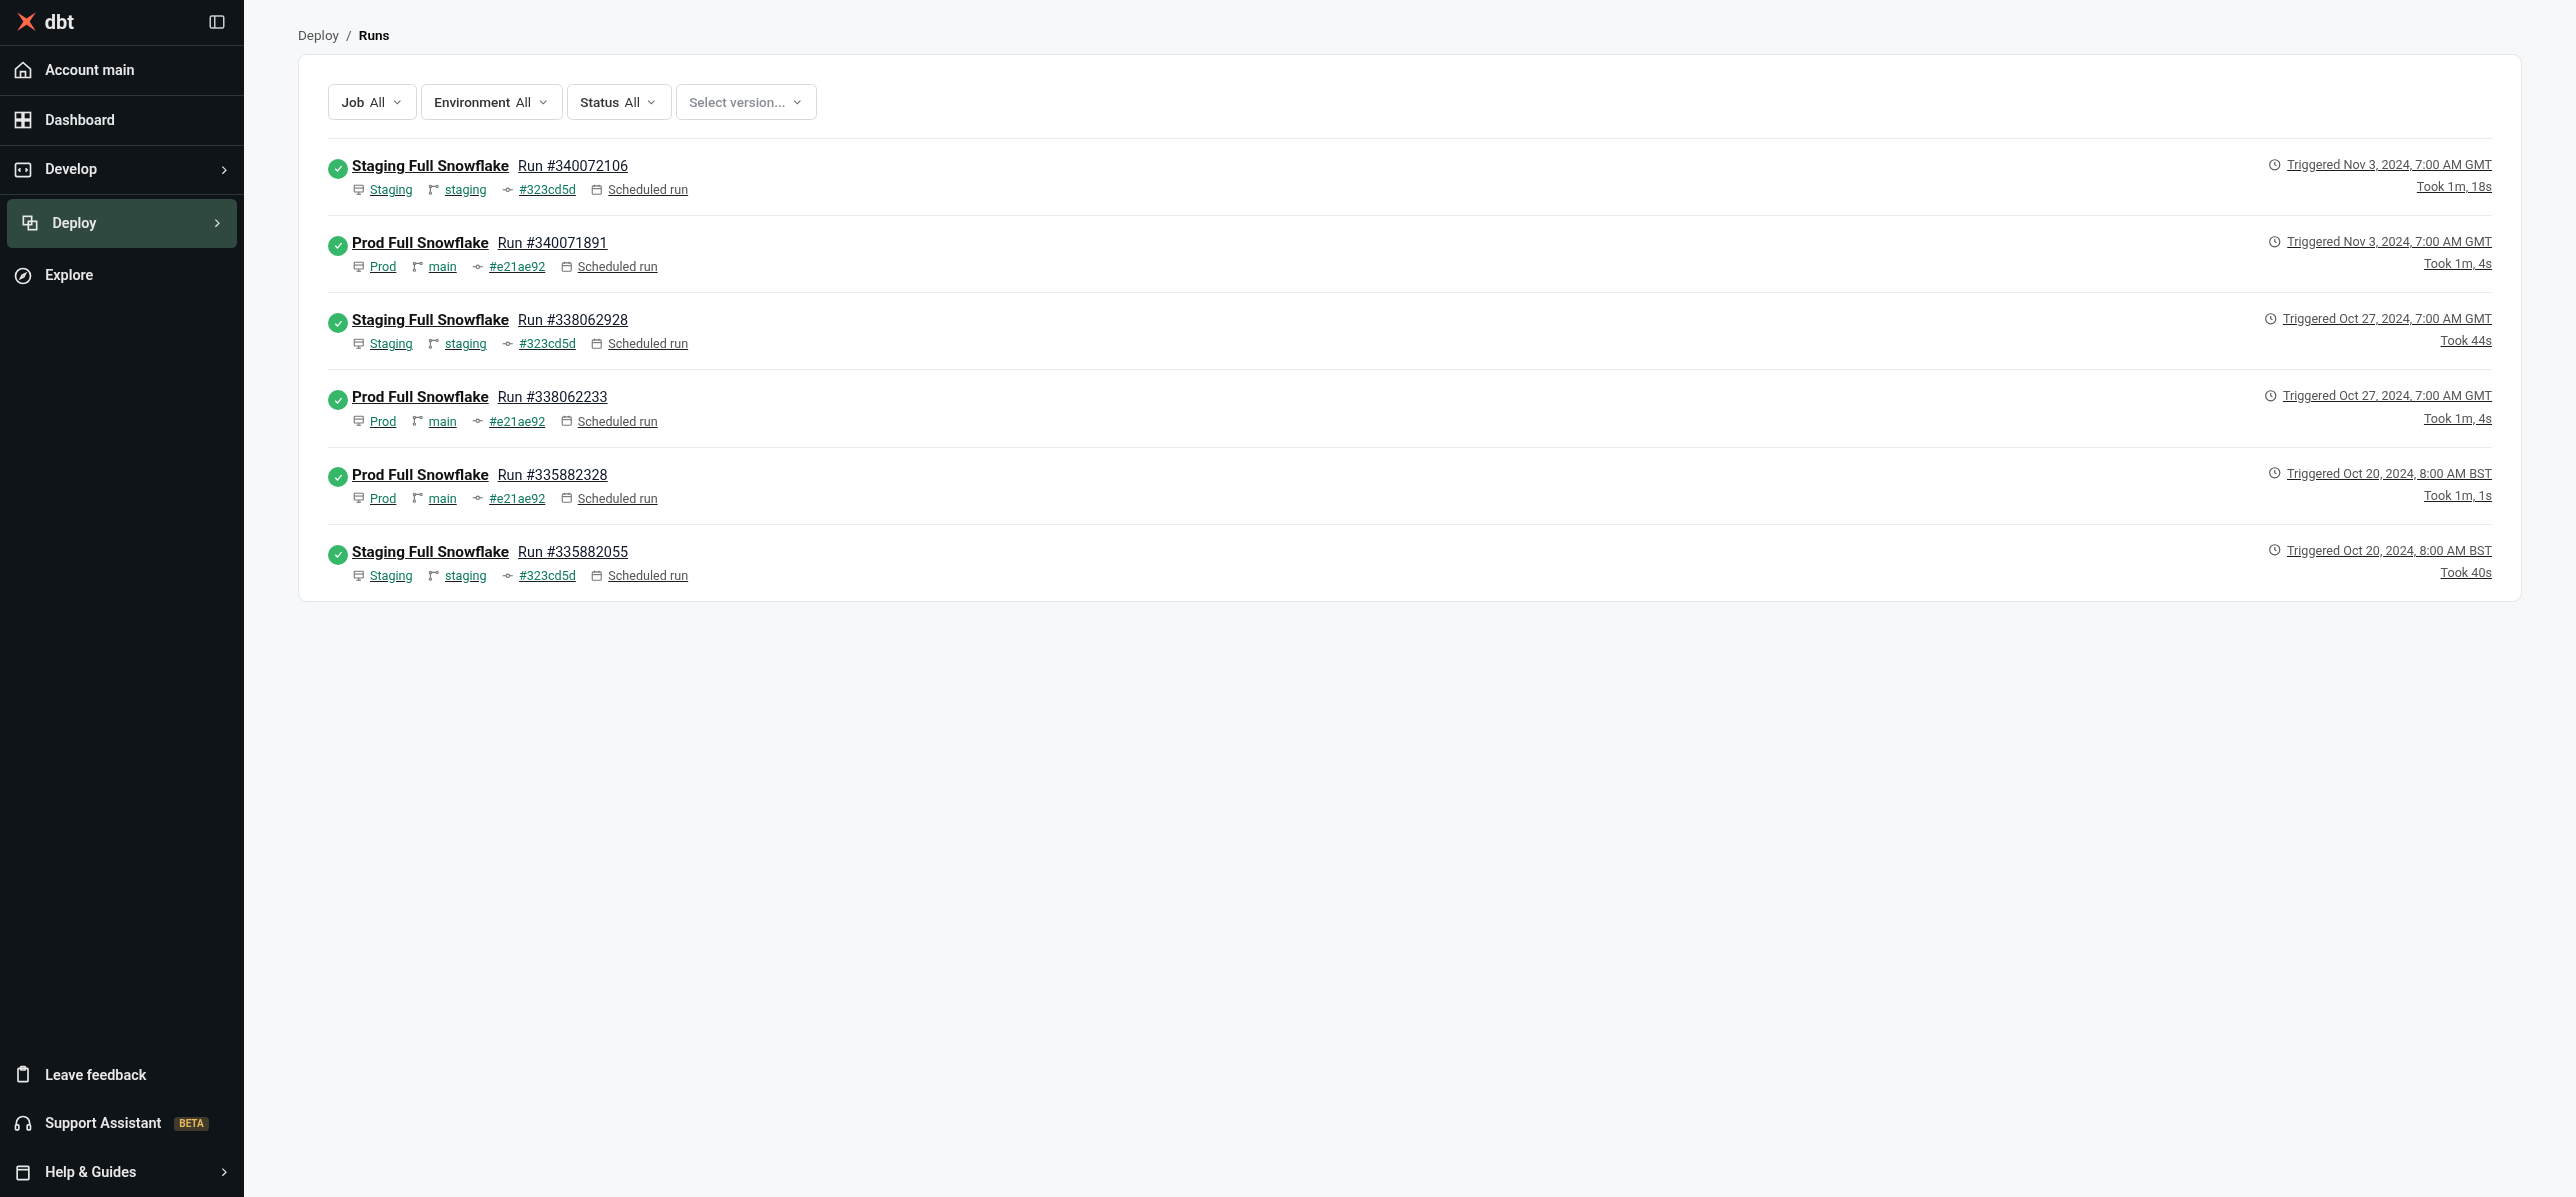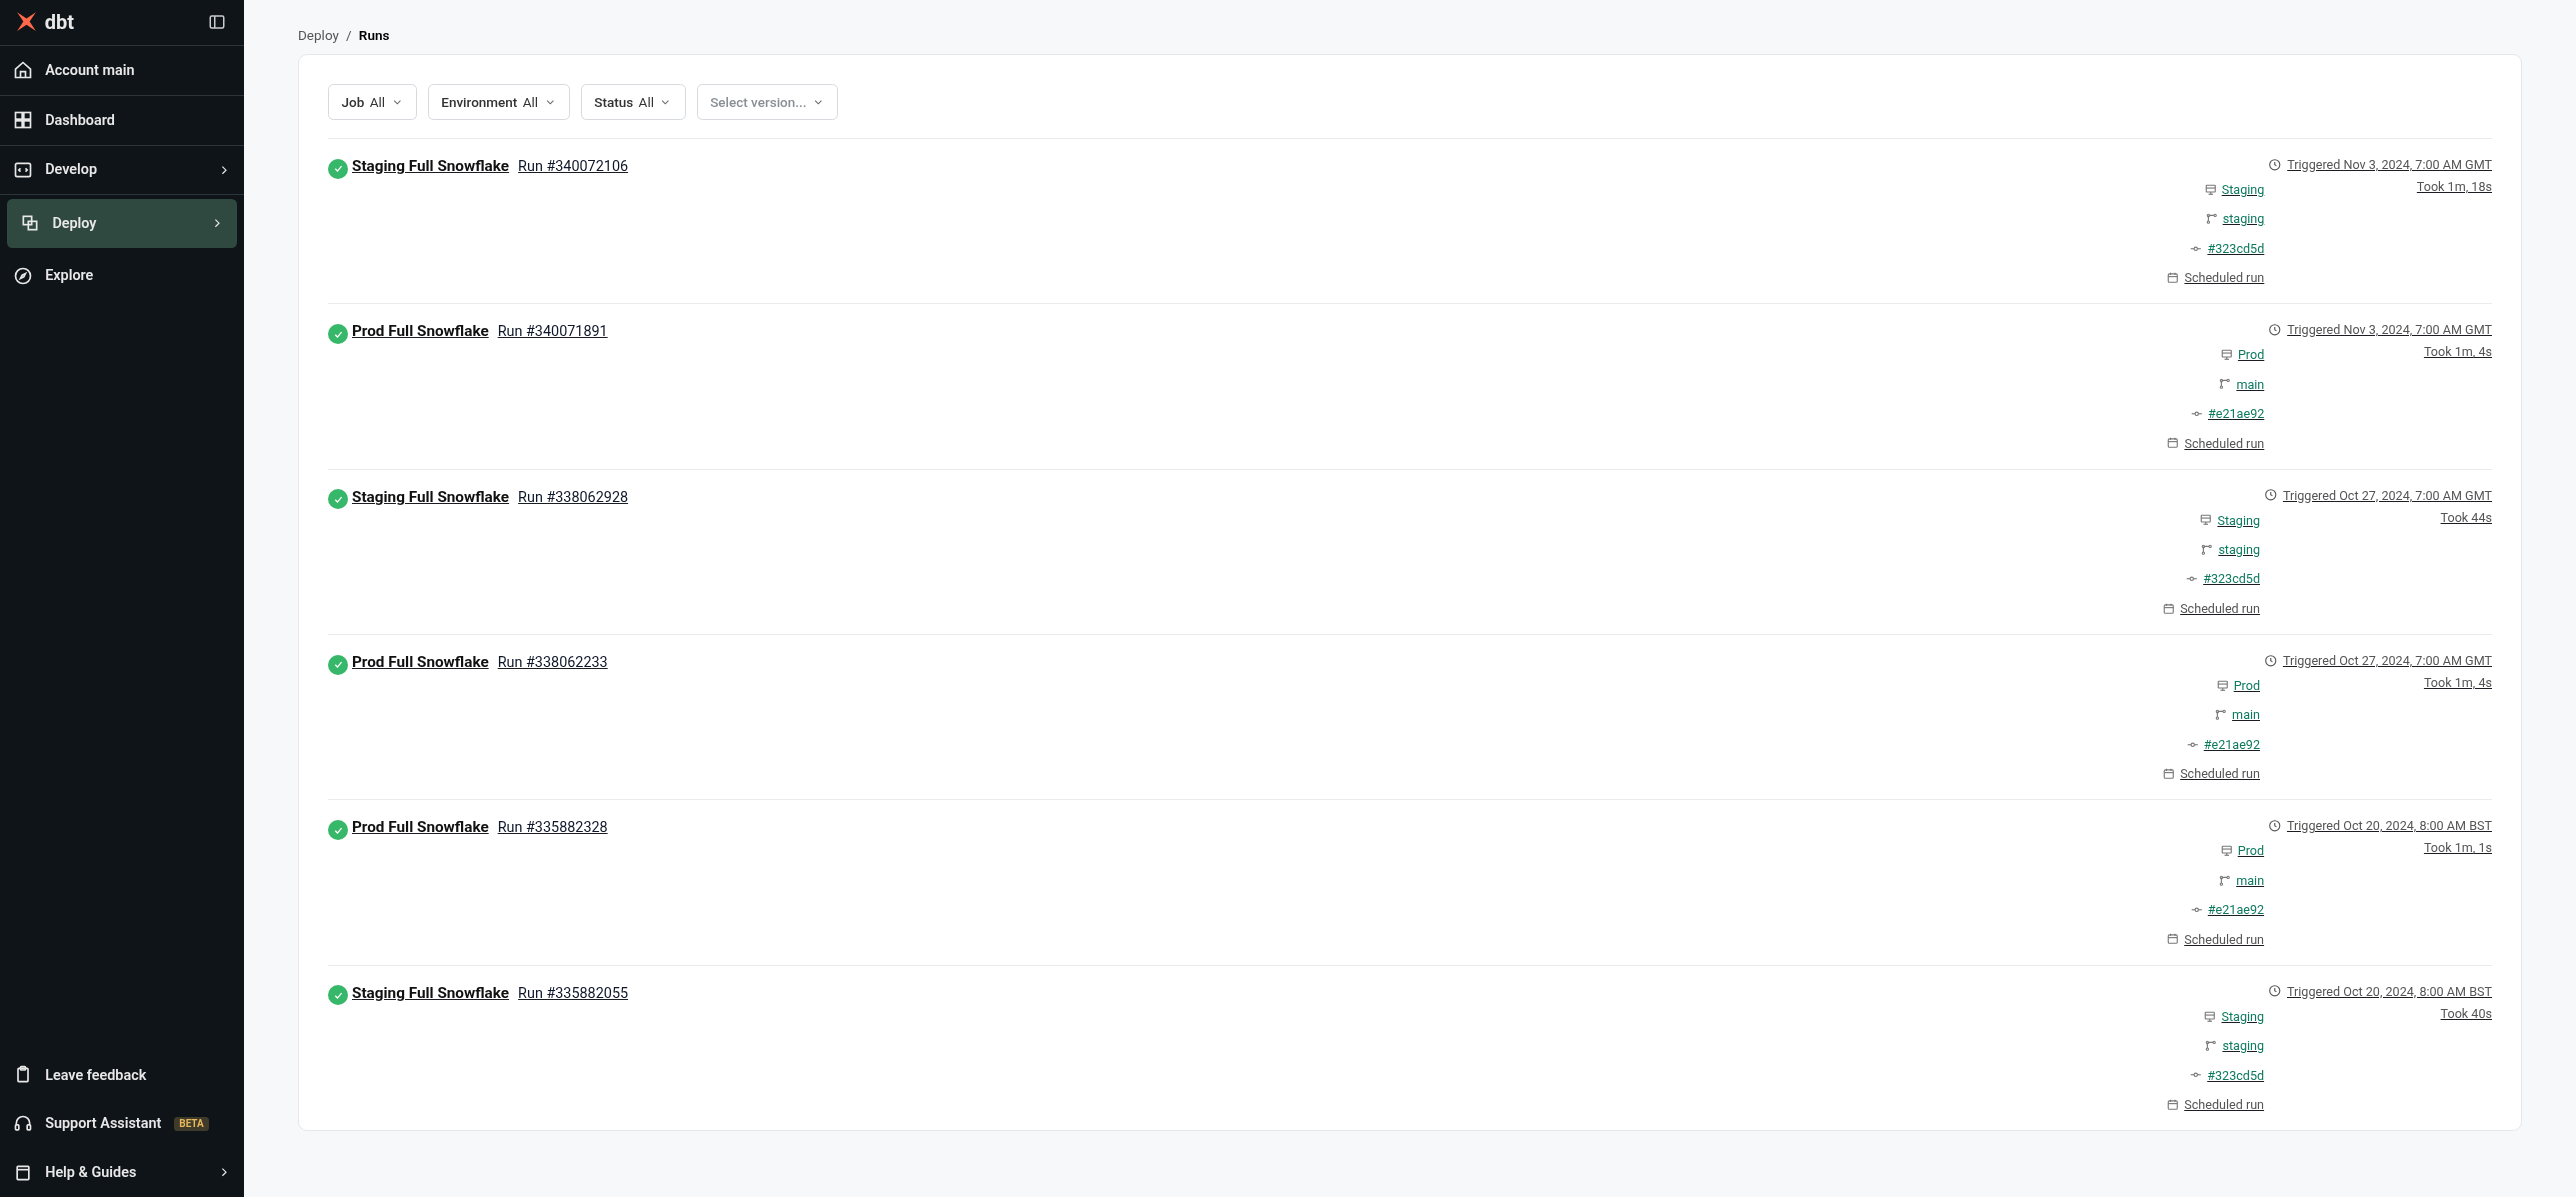"Job" .filters { gap: 11px -> 4px }
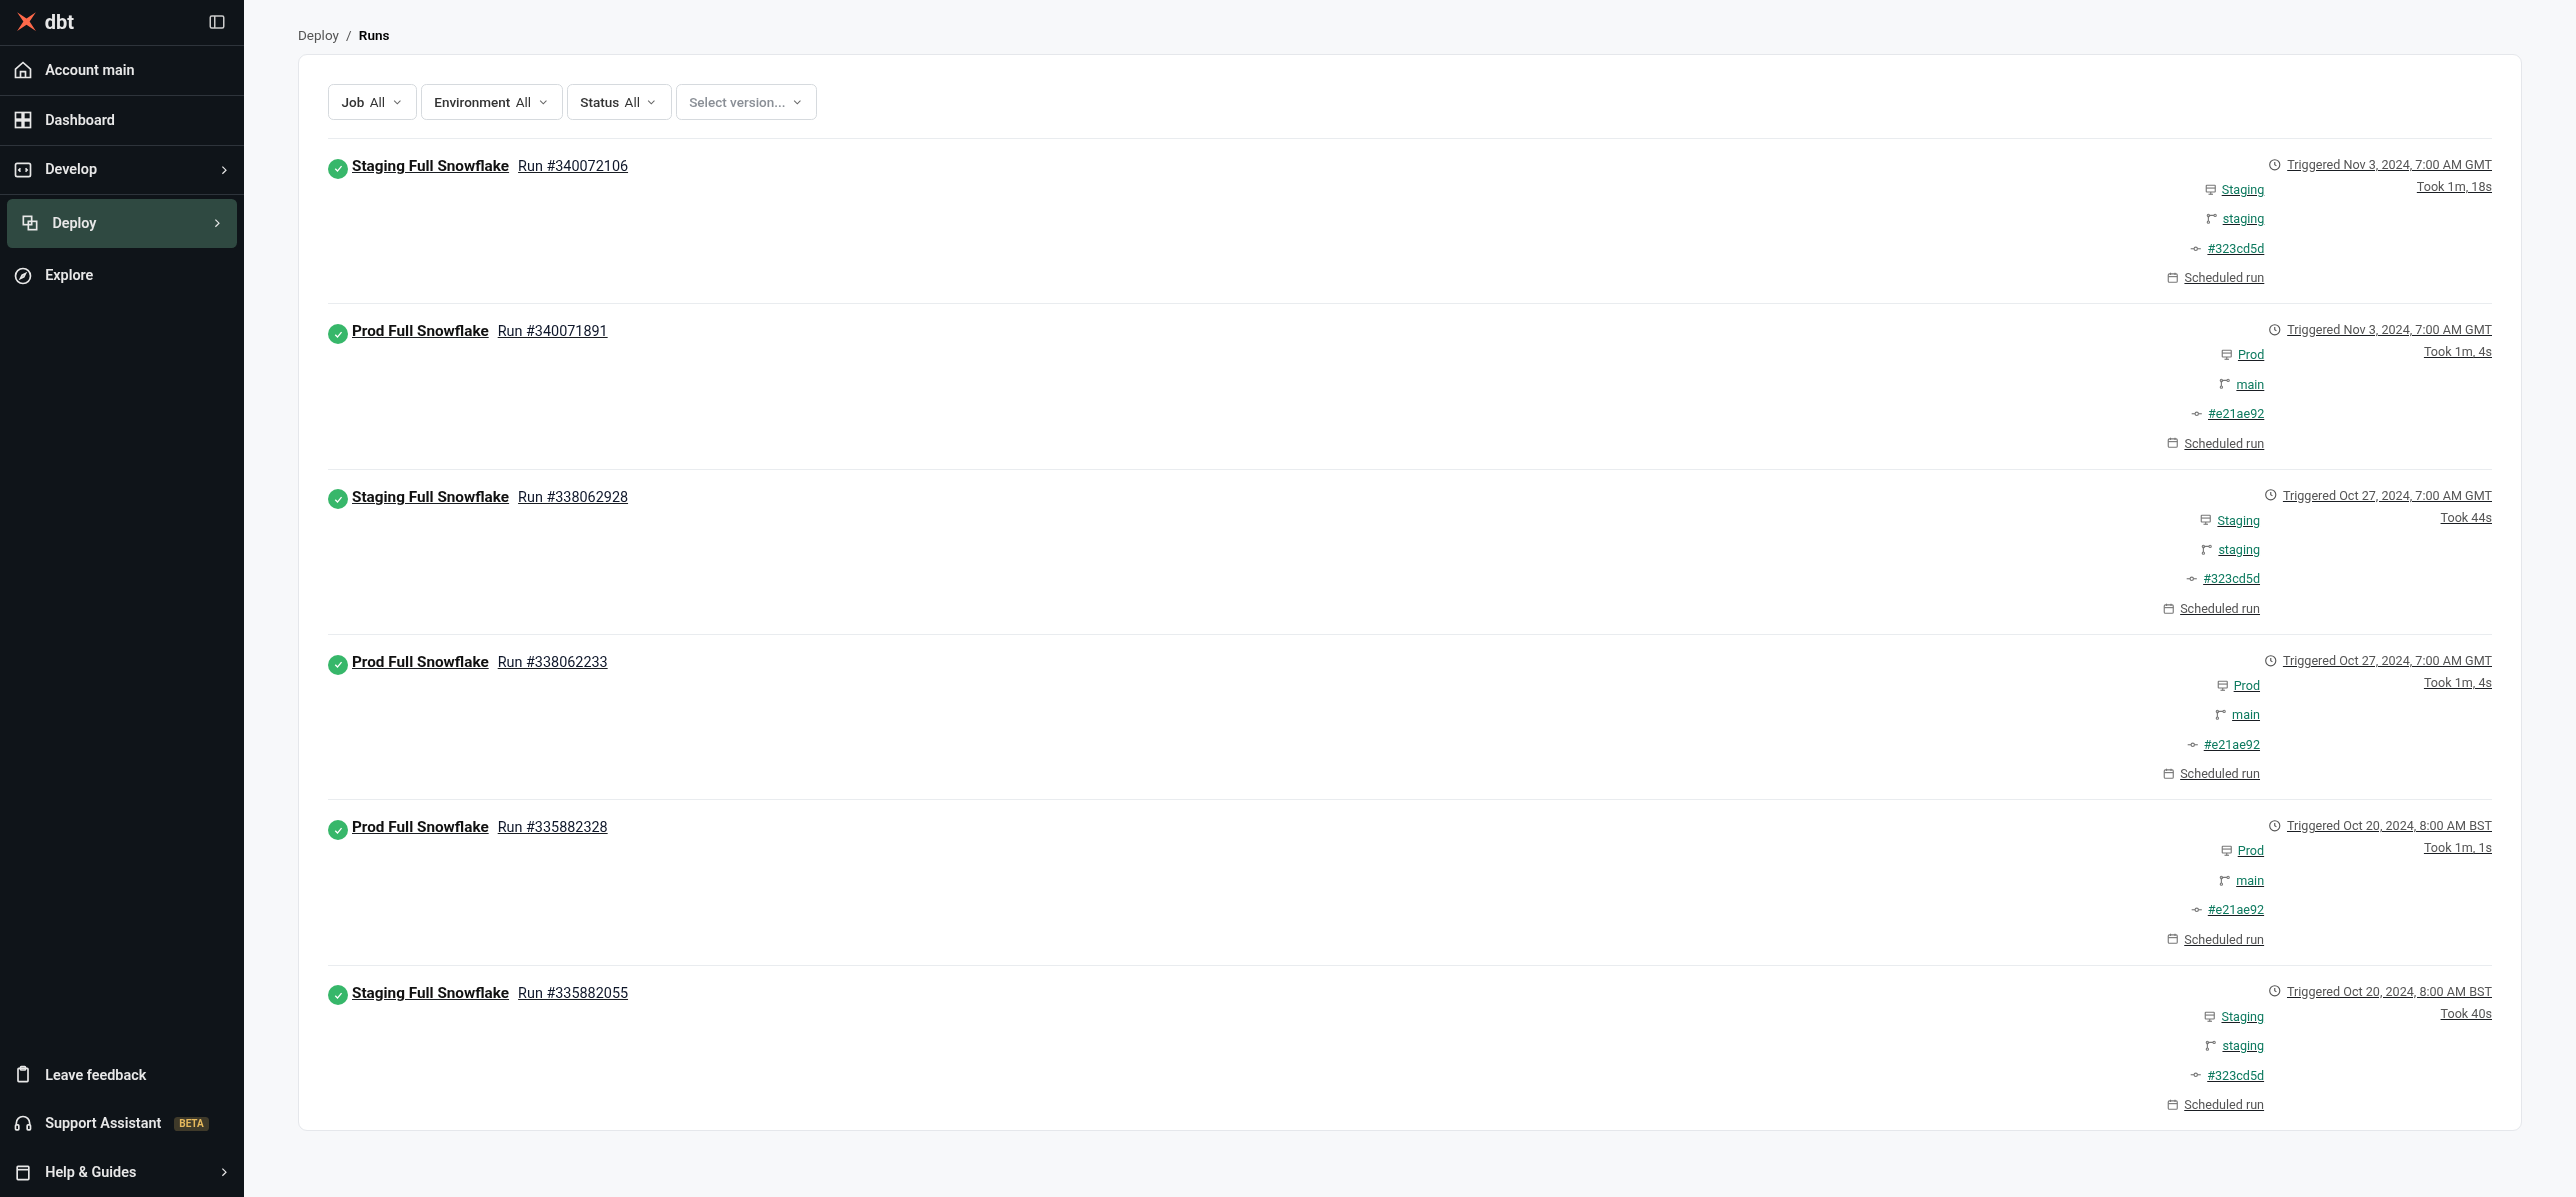"Staging" .run-meta { align-items: flex-end -> flex-start; flex-direction: column -> none }
